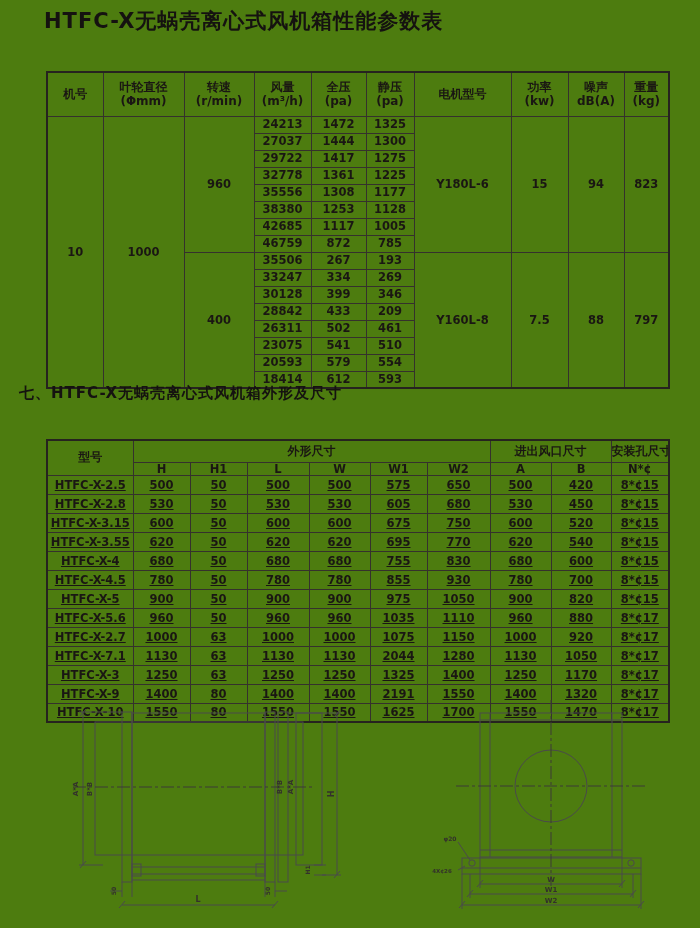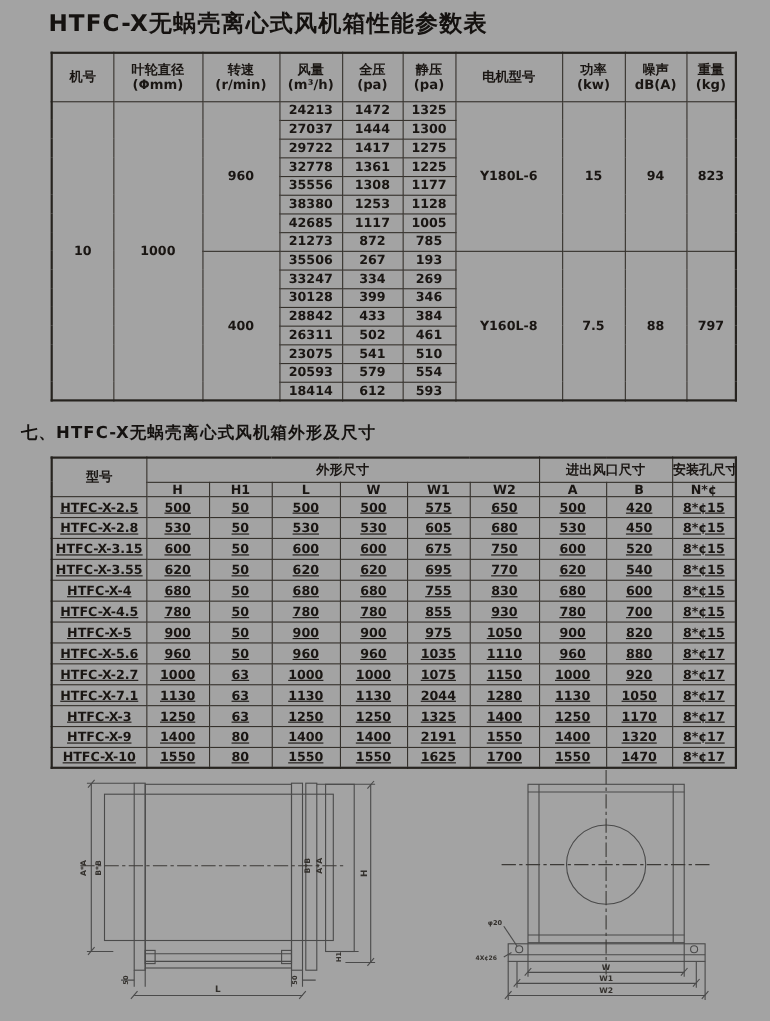"HTFC-X无蜗壳离心式风机箱性能参数表" .page { background: #a3a3a3 -> #4d7c0f }
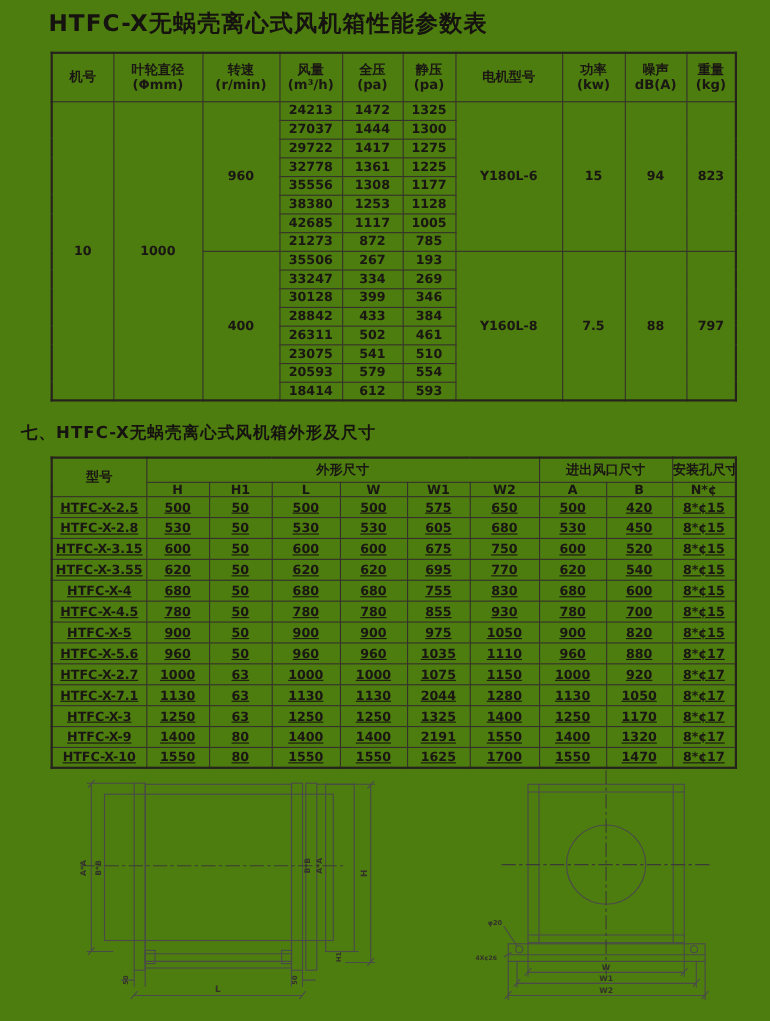"机号" table { margin-top: none -> 24px }
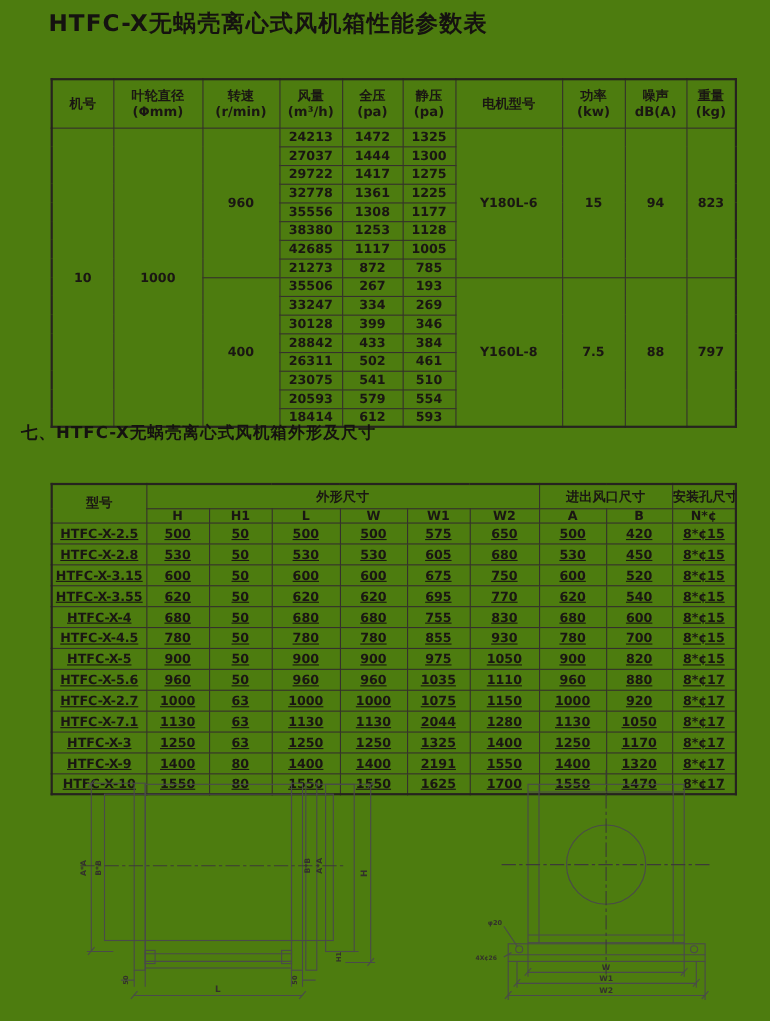"21273" td { text: 21273 -> 46759 }
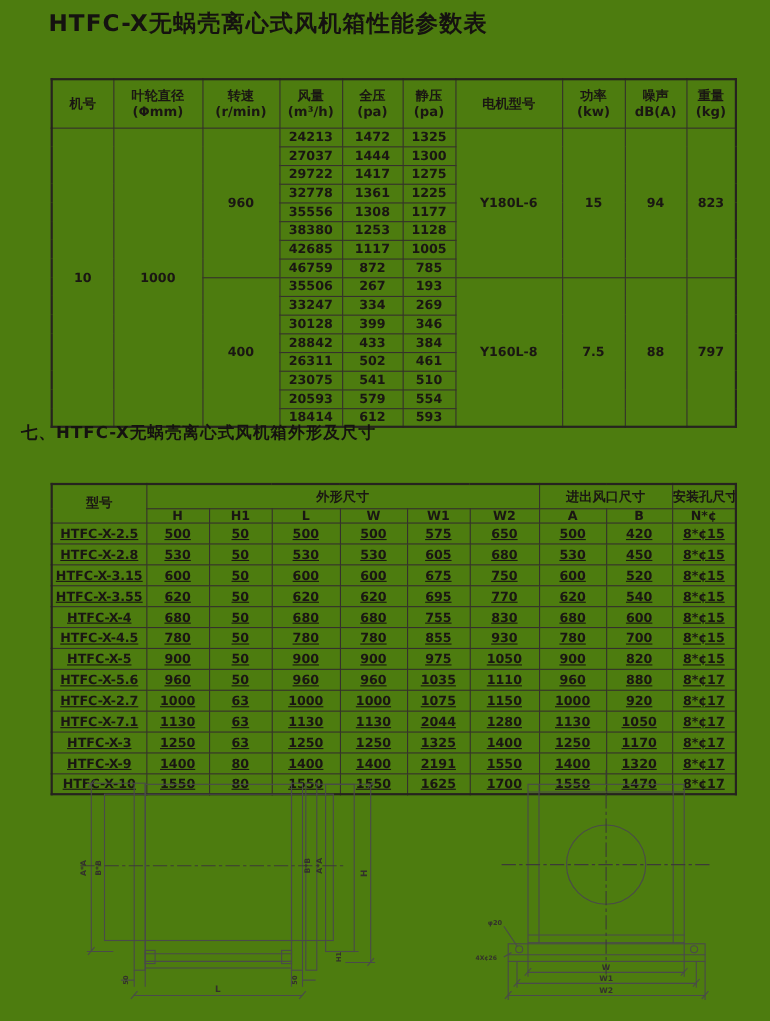"384" td { text: 384 -> 209 }
